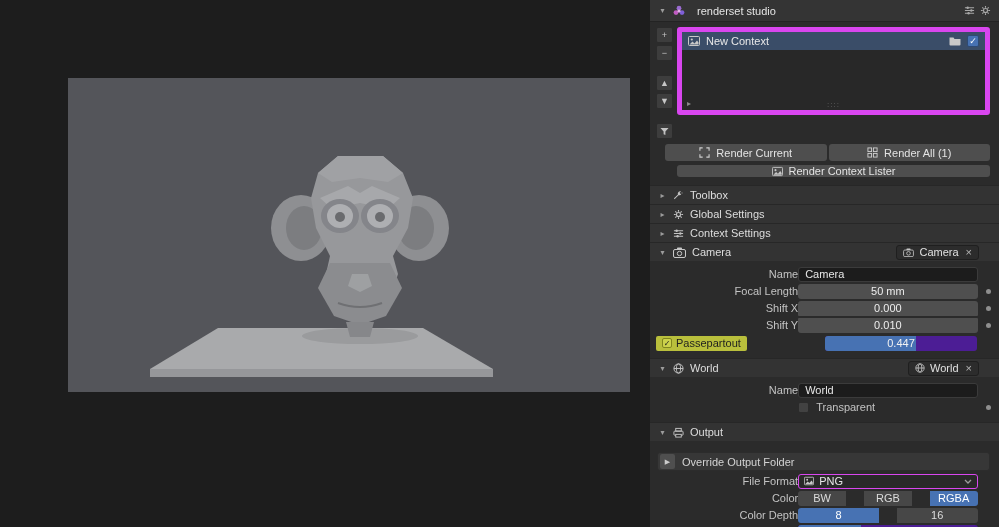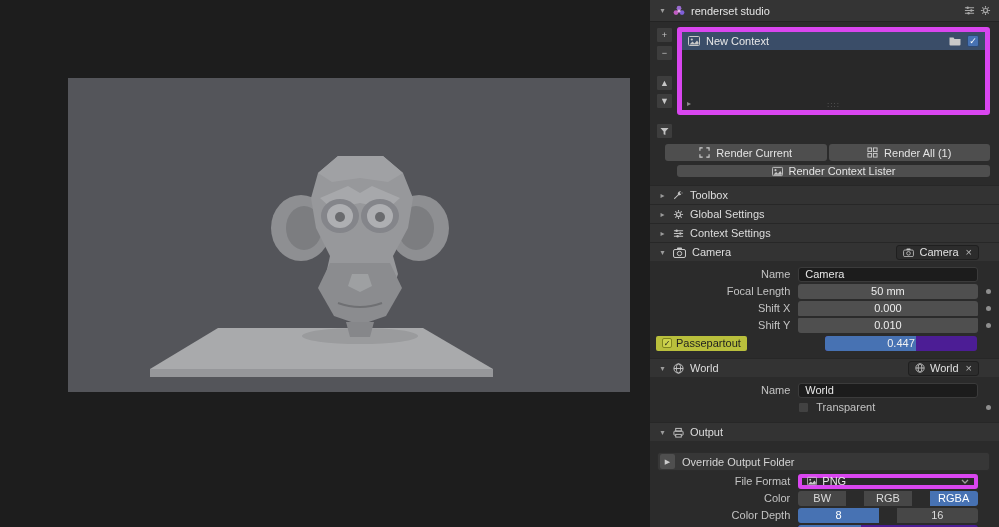"renderset studio" .p-title { margin-left: none -> 6px }
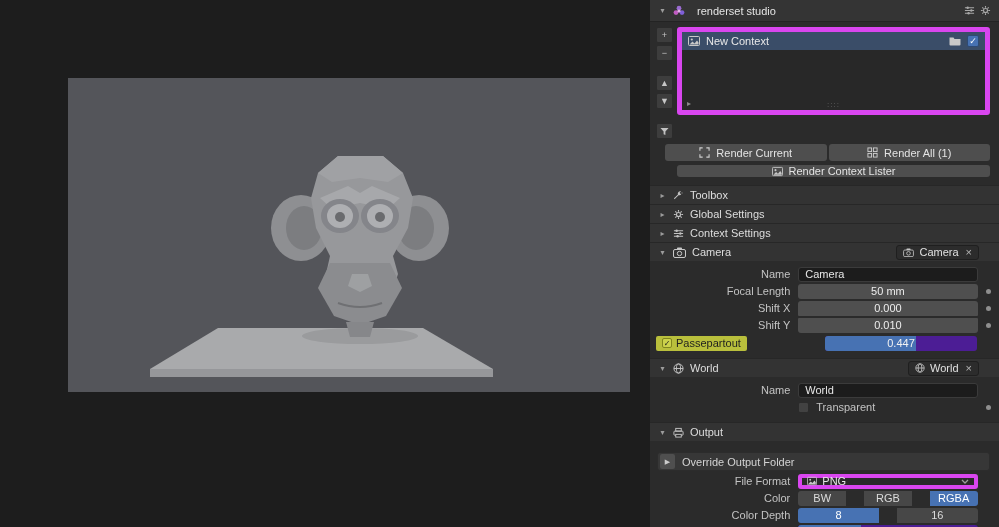"Name" .plabel { padding-right: 8px -> none }
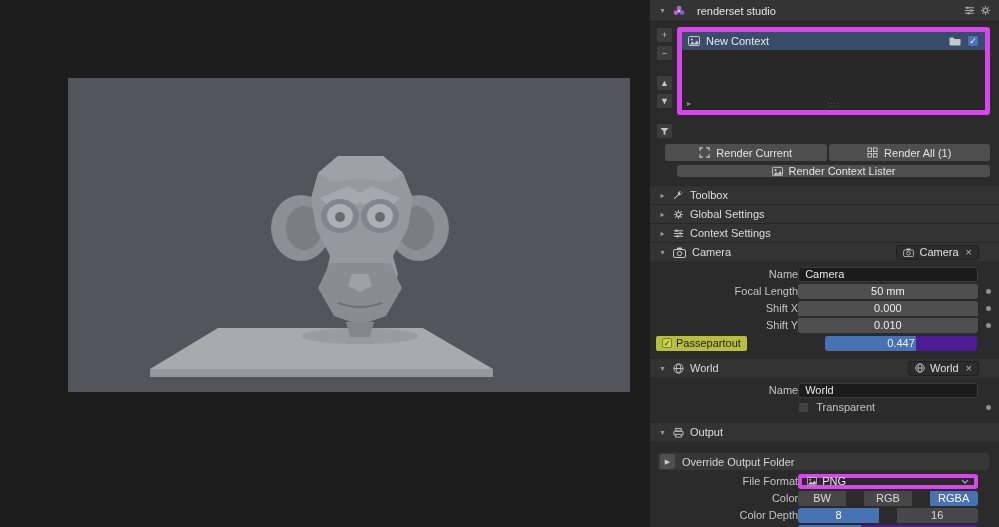"PNG" .dropdown { border: 4px solid #d946ef -> 1px solid #d946ef }
